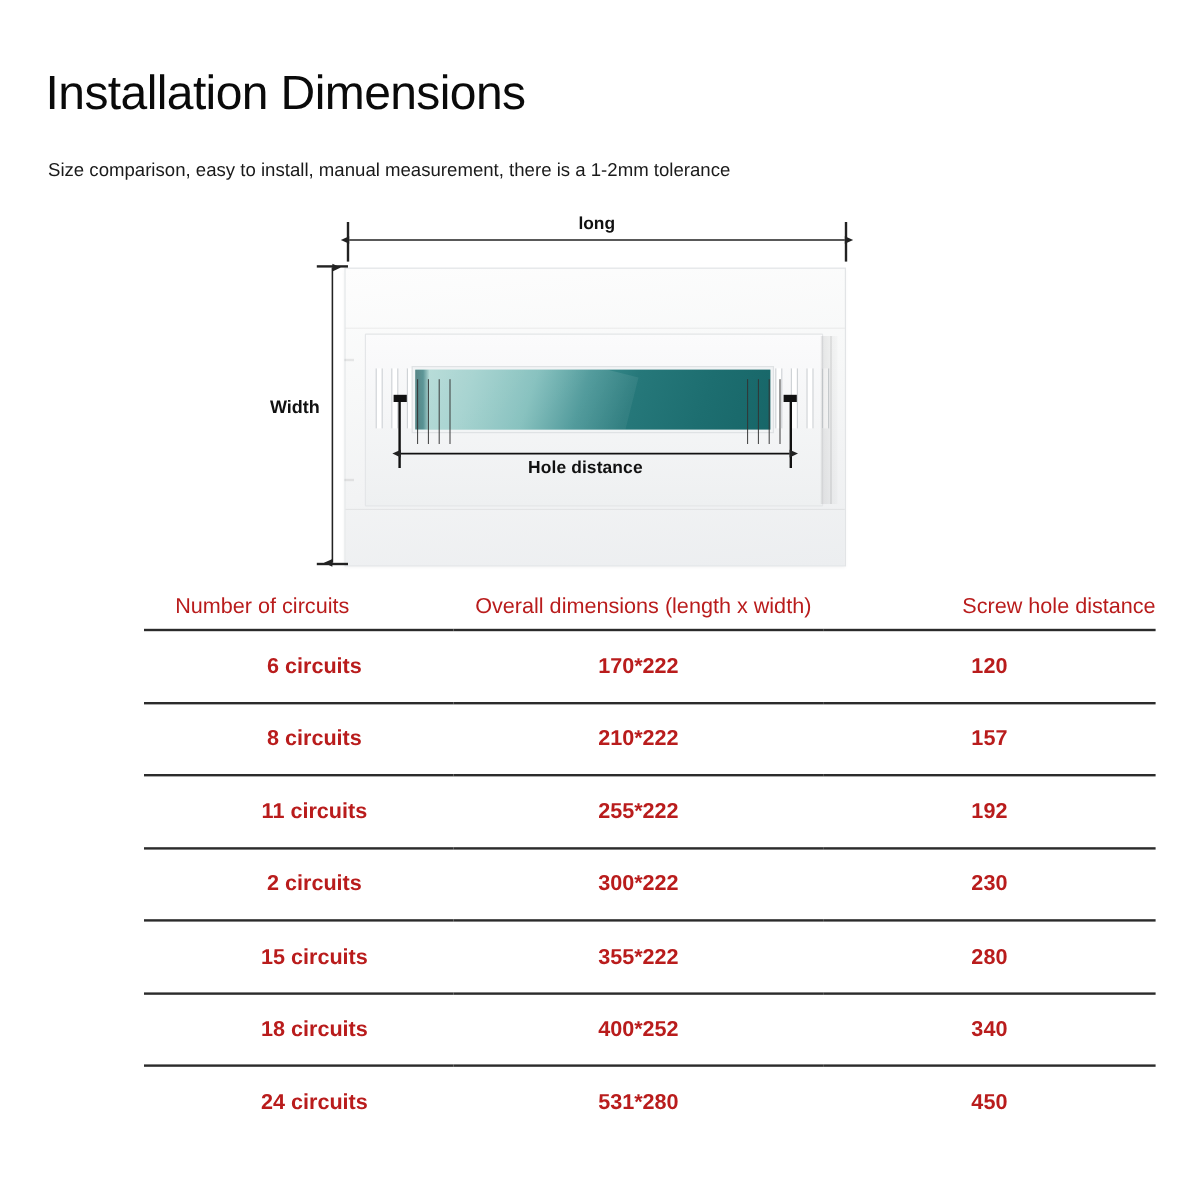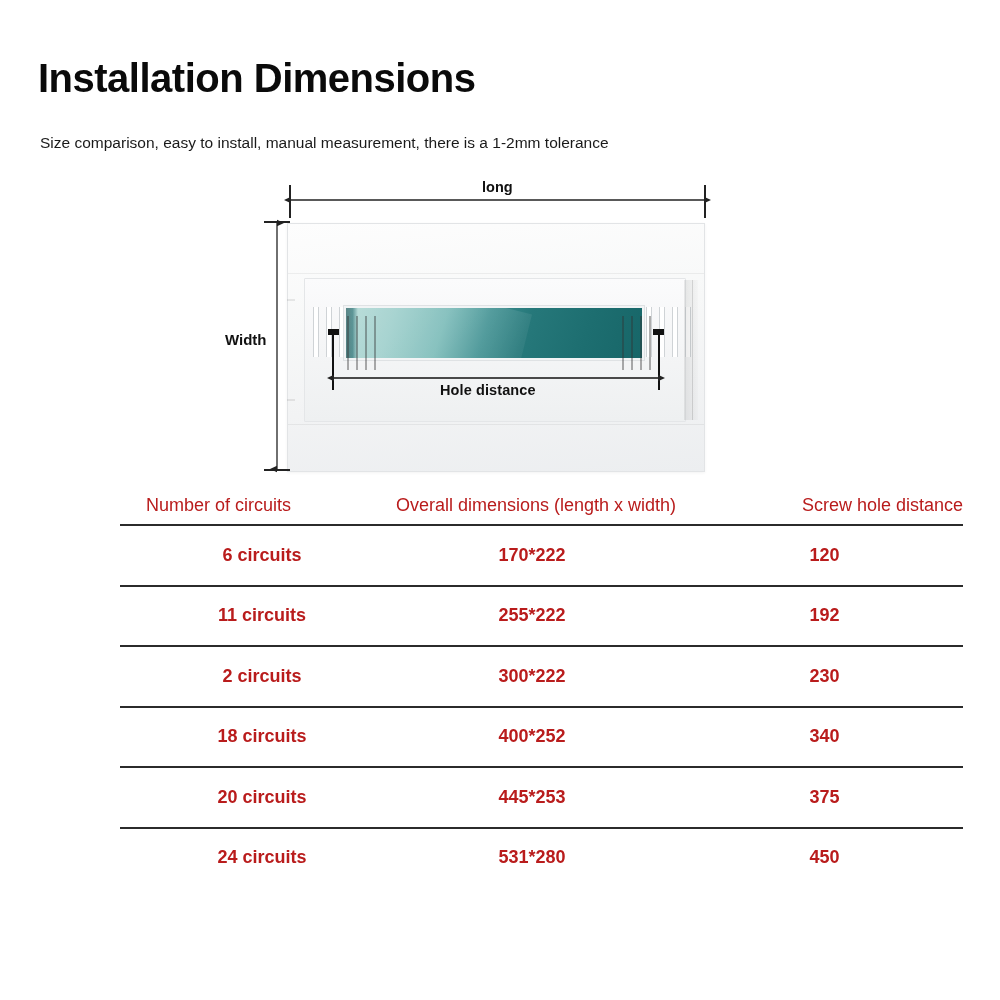"Installation Dimensions" .page-title { font-weight: bold -> normal }
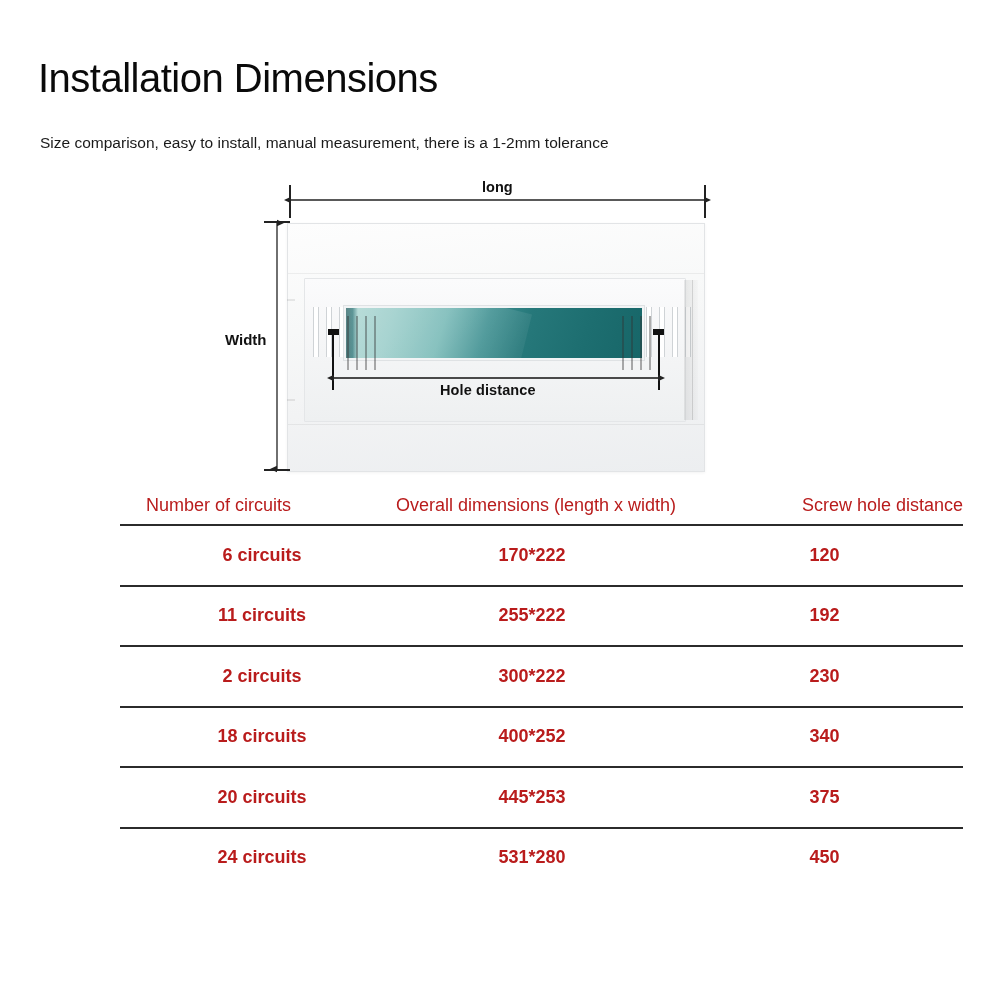"8 circuits" tr { html: none -> <tr> <td>8 circuits</td> <td>210*222</td> <td>157</td> </tr> }
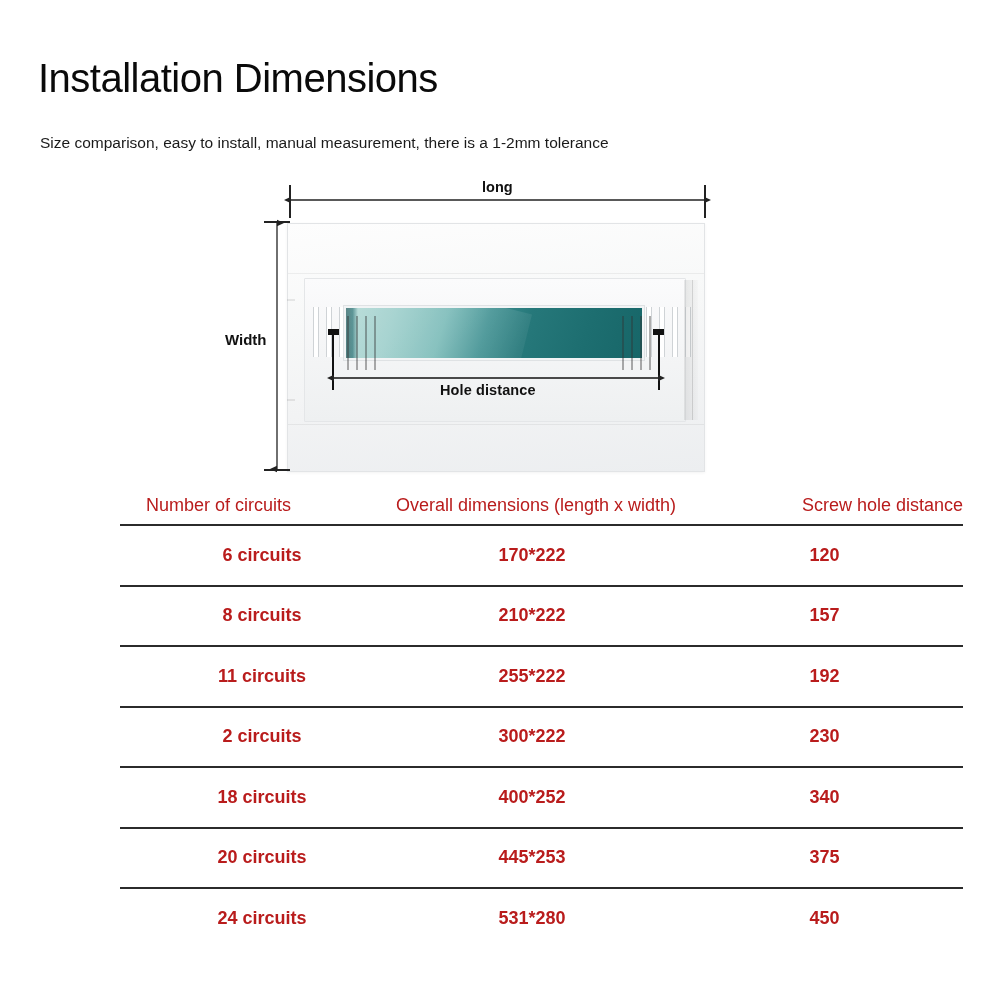"15 circuits" tr { html: none -> <tr> <td>15 circuits</td> <td>355*222</td> <td>280</td> </tr> }
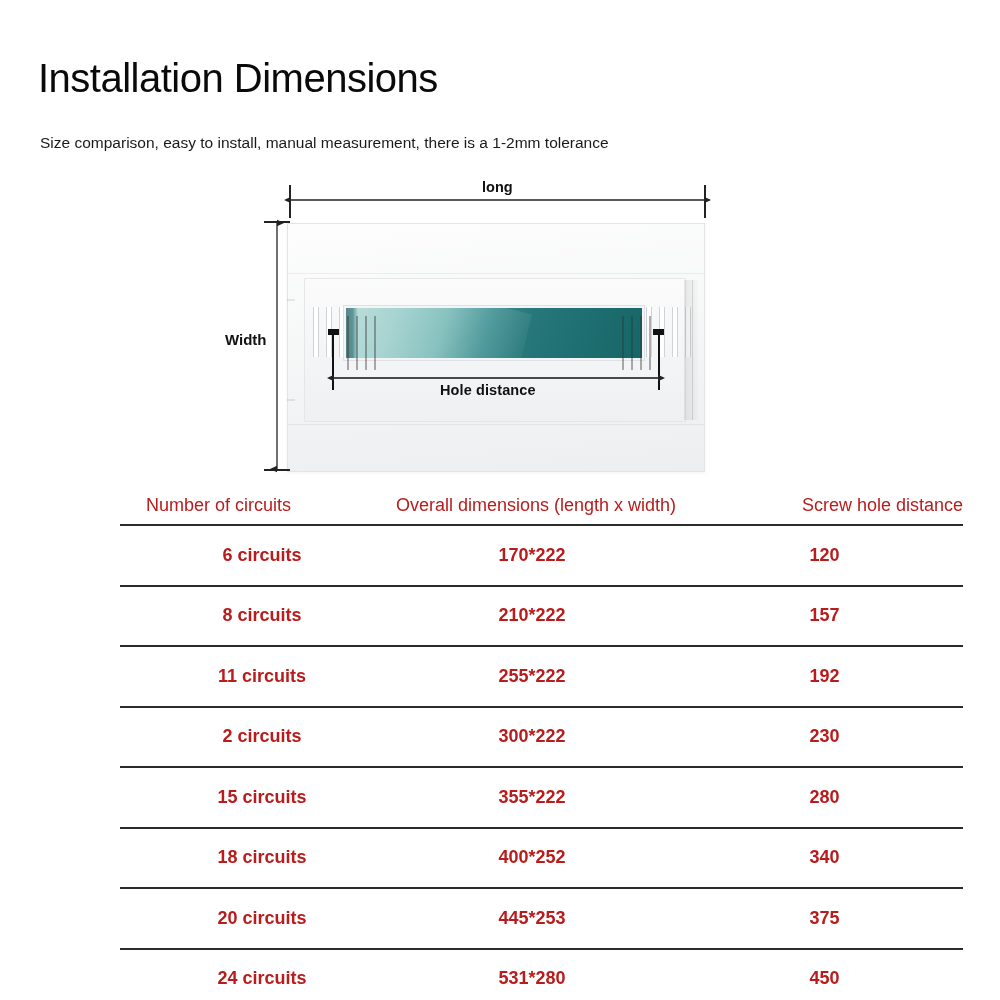"20 circuits" tr { html: <tr> <td>20 circuits</td> <td>445*253</td> <td>375</td> </tr> -> none }
